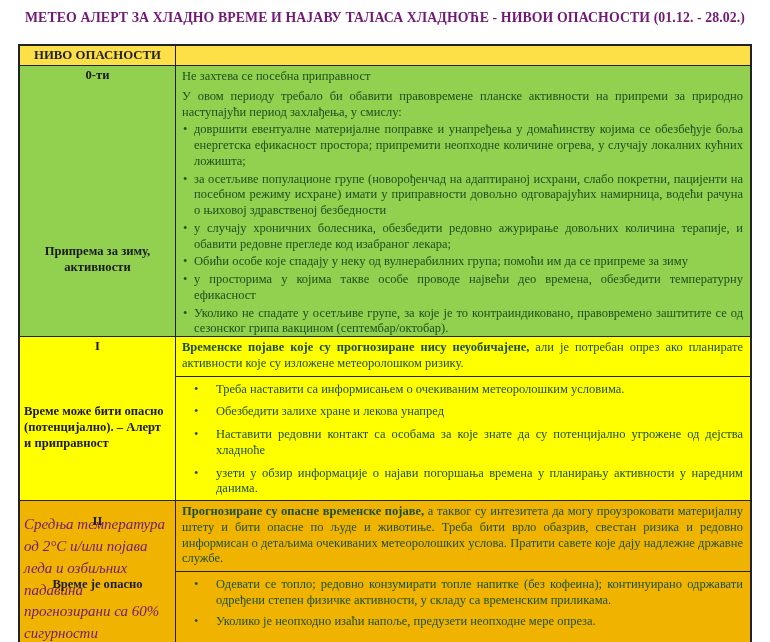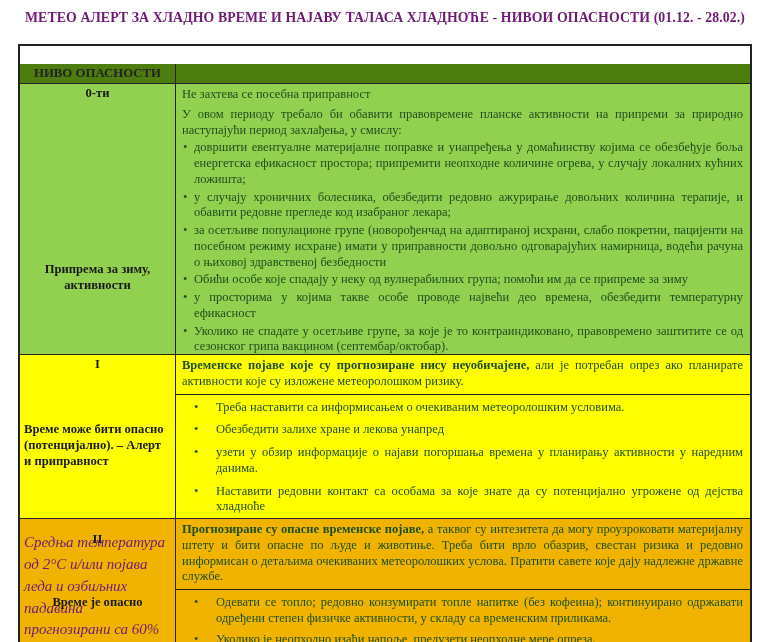"НИВО ОПАСНОСТИ" .header-row { background: #4d7c0f -> #fde047; margin-top: 18px -> none }
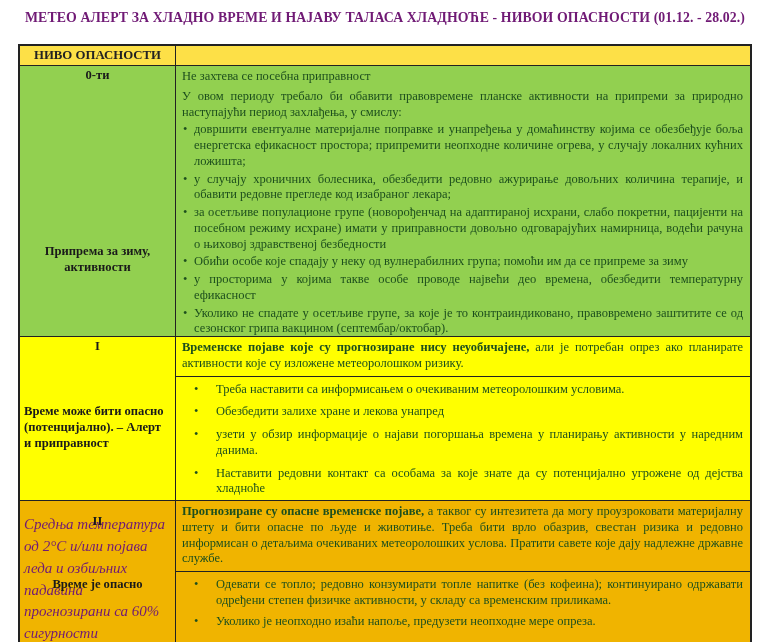"у случају хроничних болесника," div.bullet { order: before "за осетљиве популационе групе" -> after "за осетљиве популационе групе" }
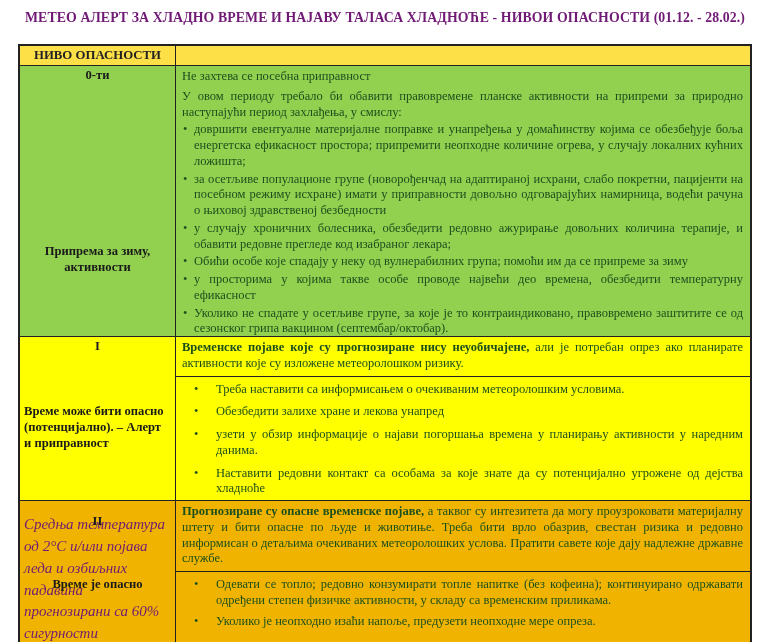"узети у обзир информације о" div.bullet { order: before "Наставити редовни контакт са особама" -> after "Наставити редовни контакт са особама" }
